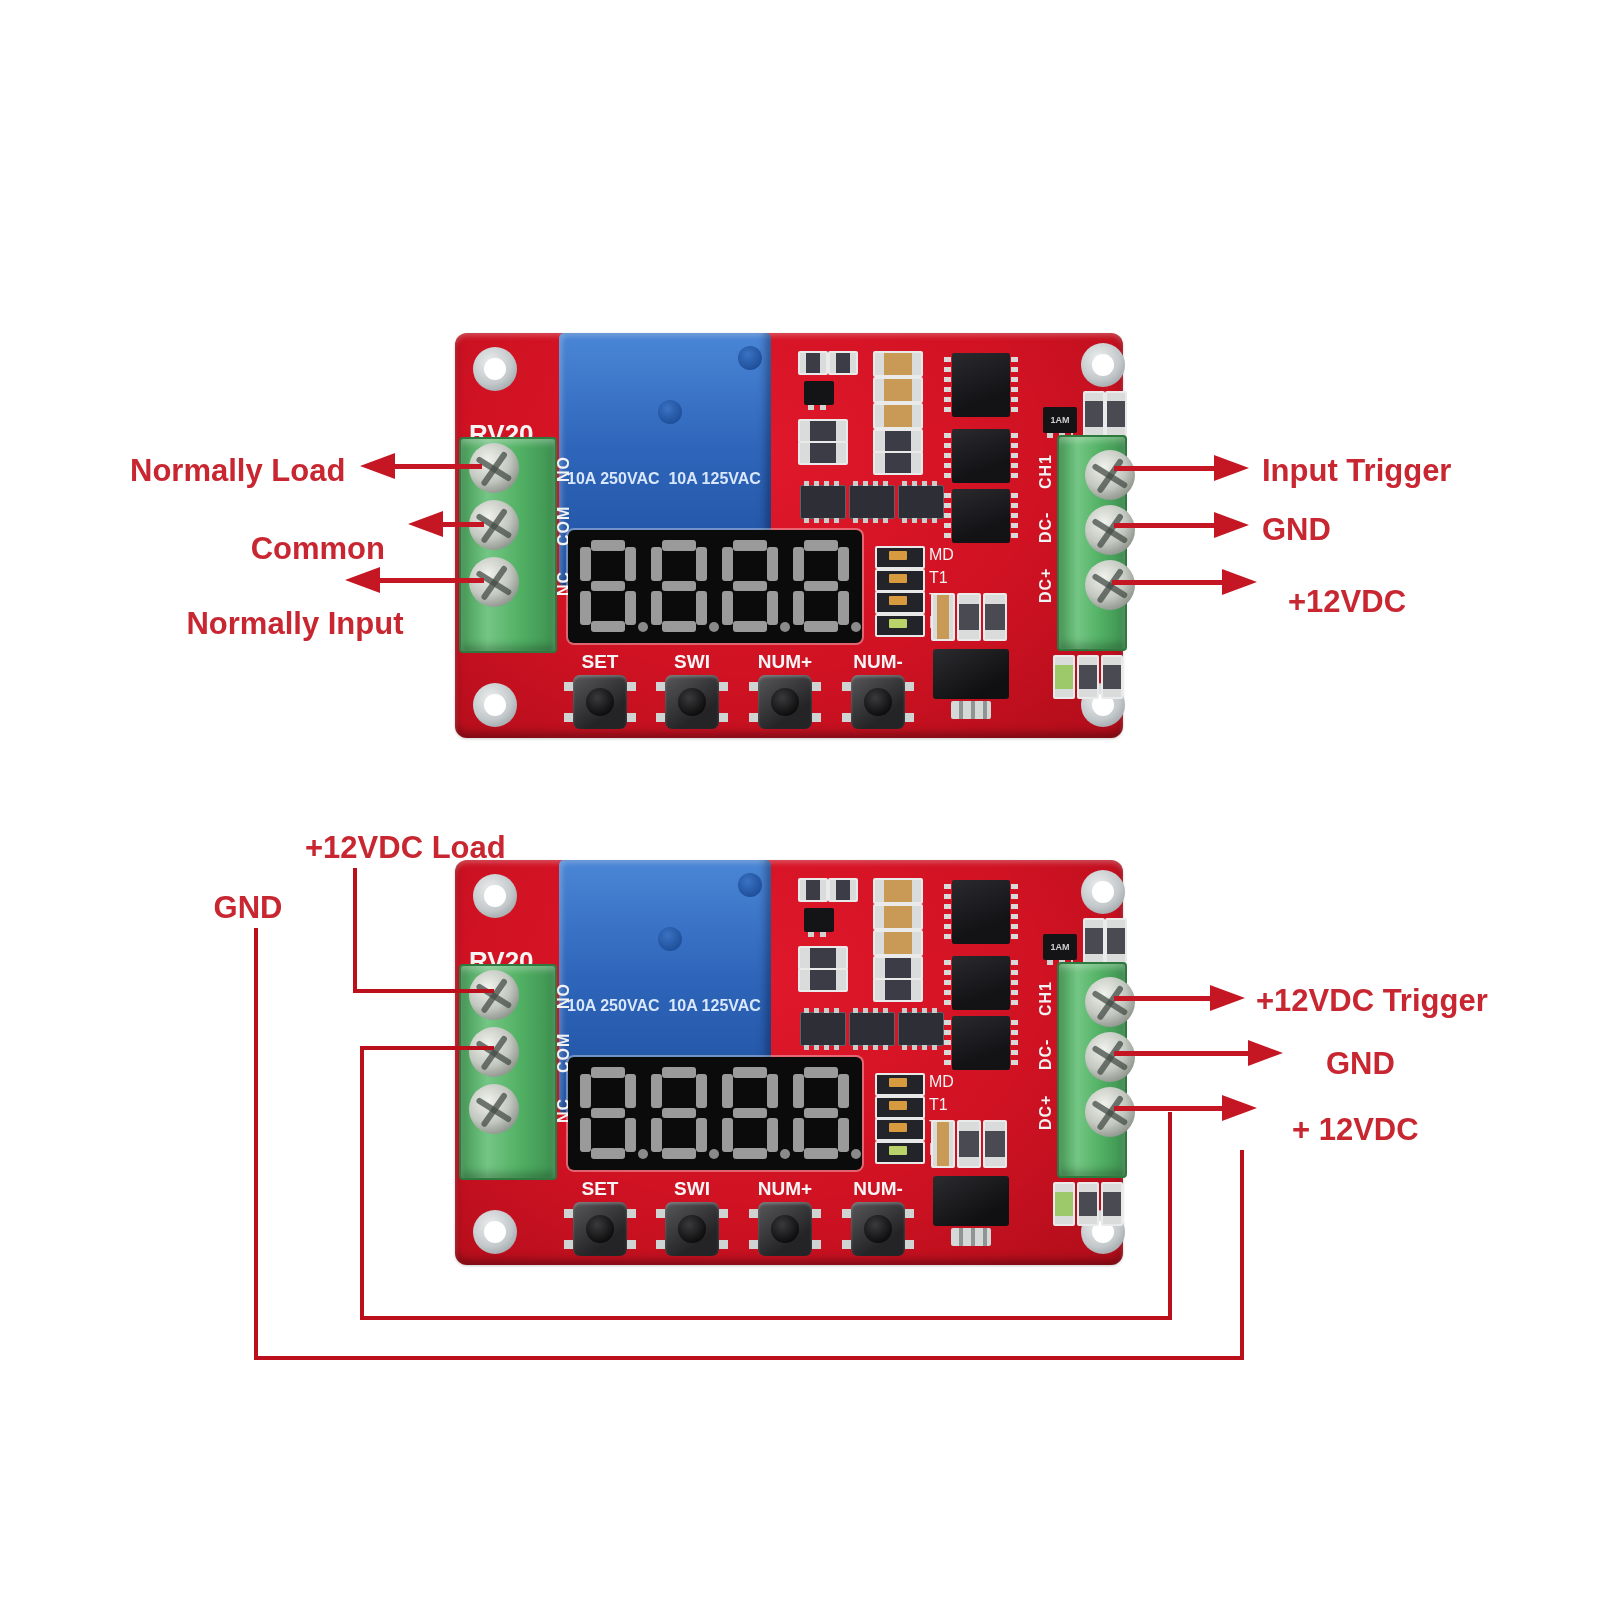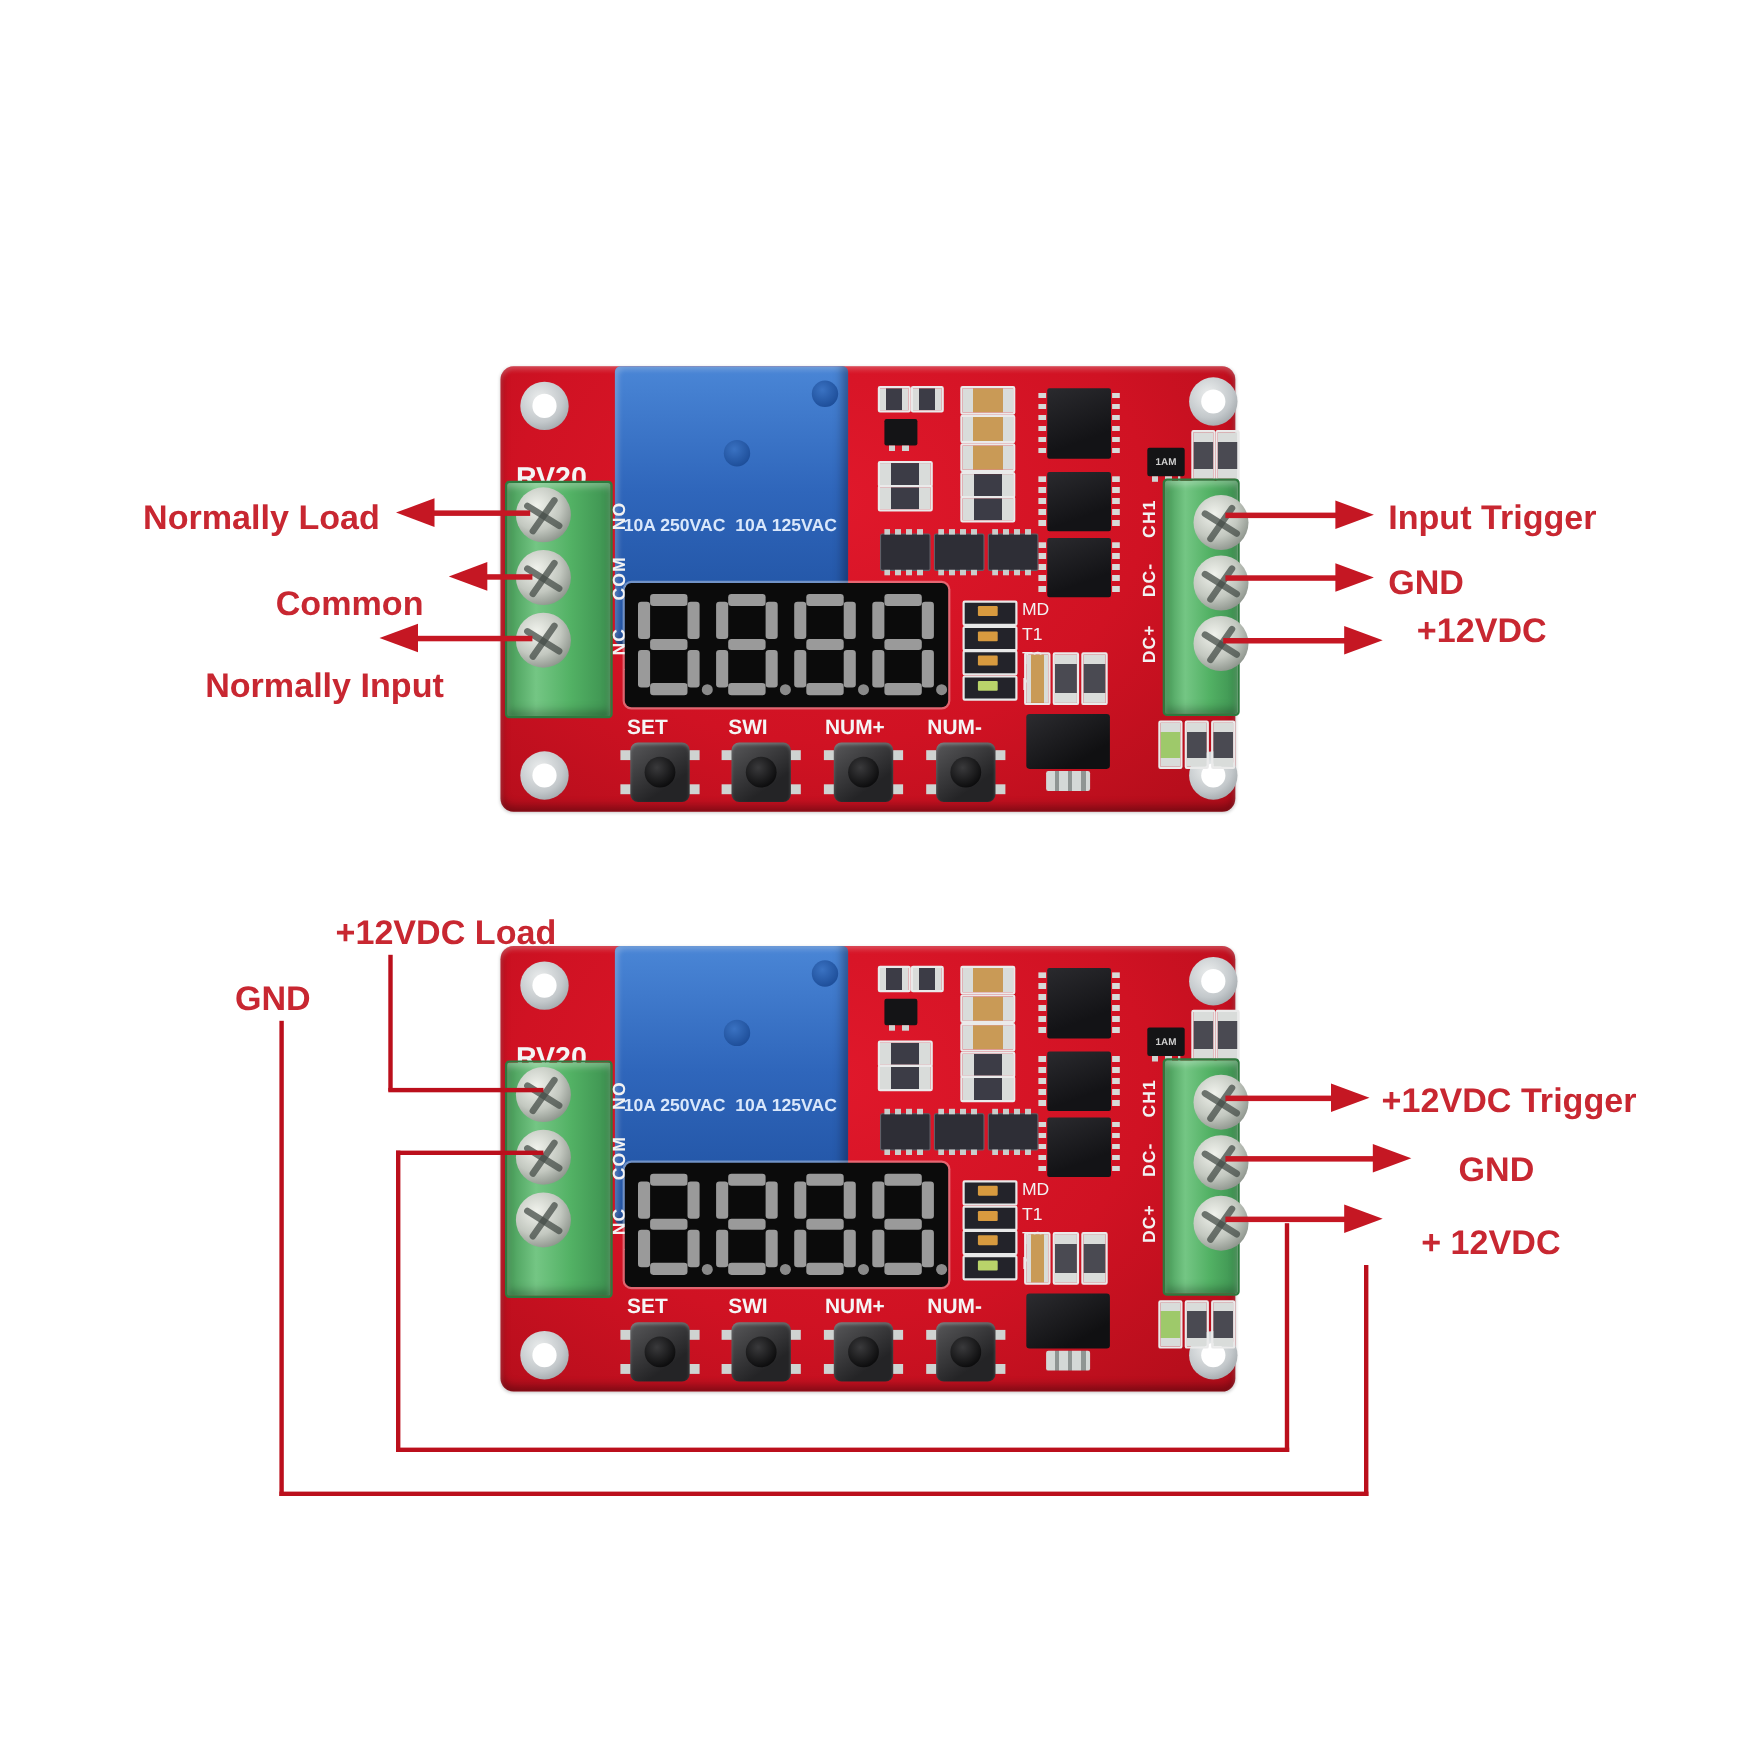"+12VDC" div.anno { top: 556px -> 584px }
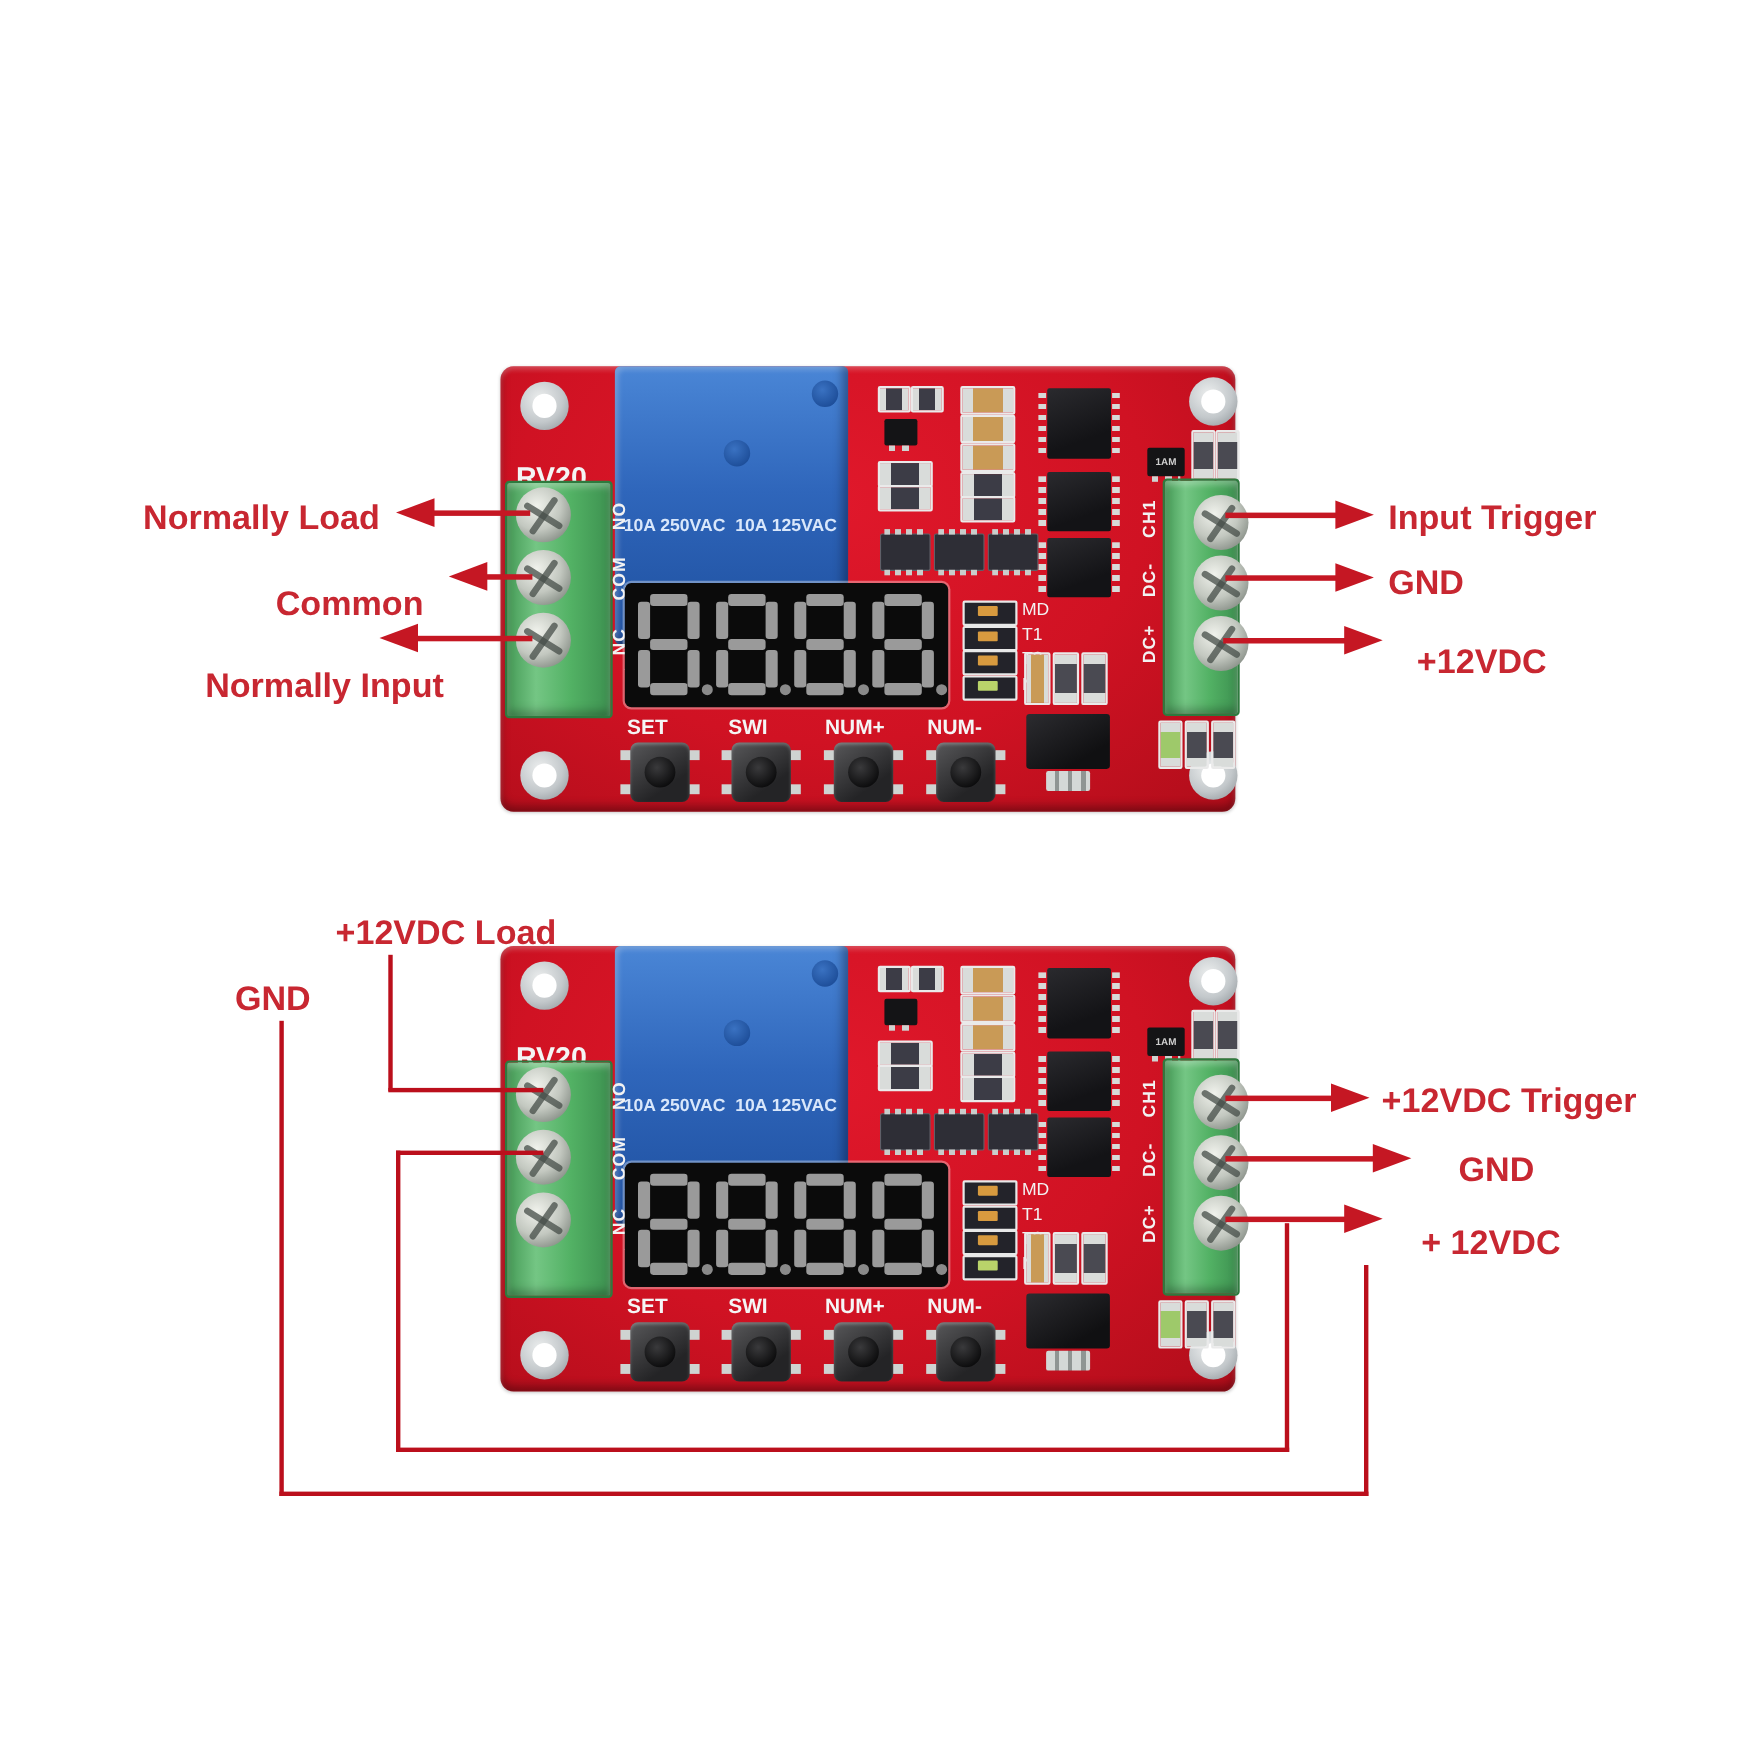"SET" .btn-label { text-align: none -> center }
